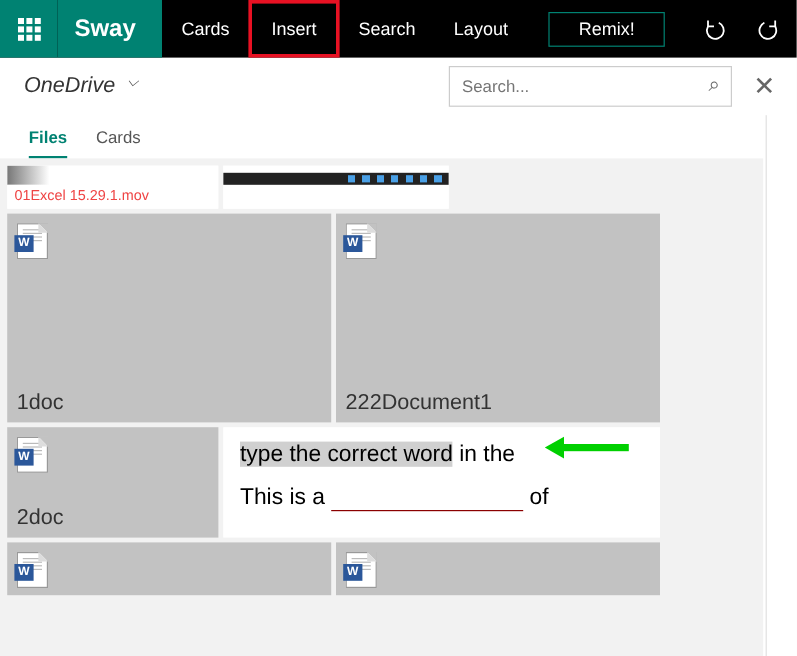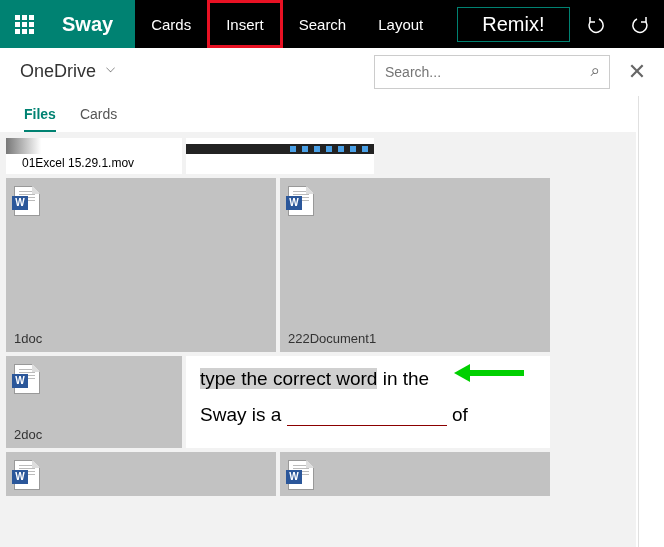"Remix!" .remix { font-size: 20px -> 15px }
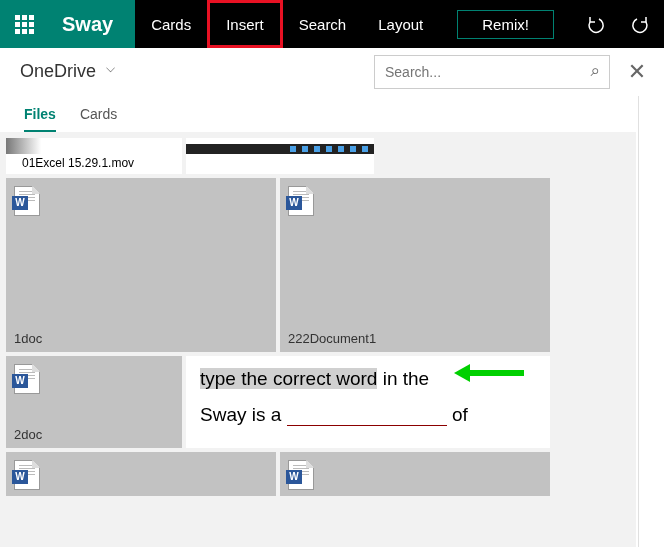"OneDrive" .crumb { font-style: none -> italic }
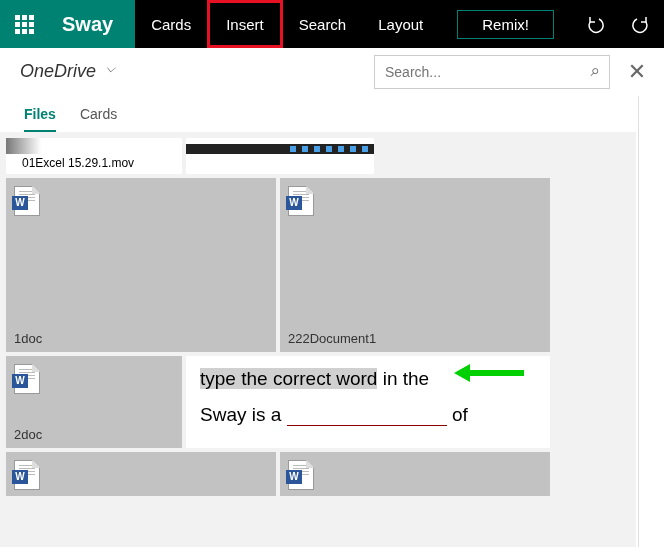"01Excel 15.29.1.mov" .vidtile .lab { color: #000000 -> #ef4444; margin-left: 10px -> none }
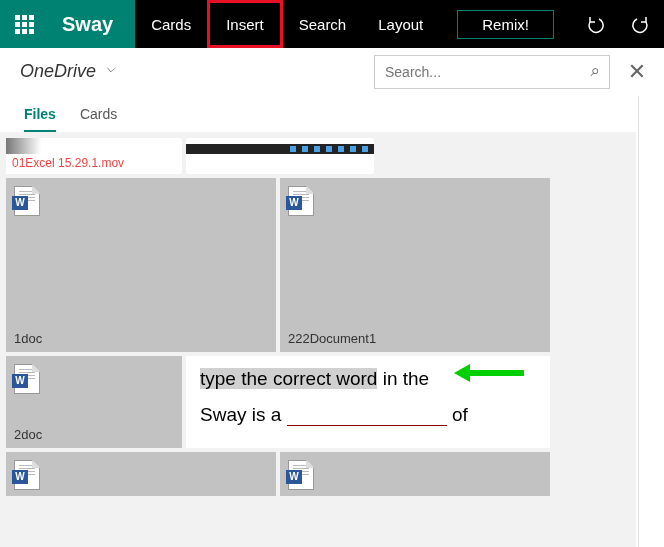"1doc" .doctile .lab { font-size: 13px -> 18px }
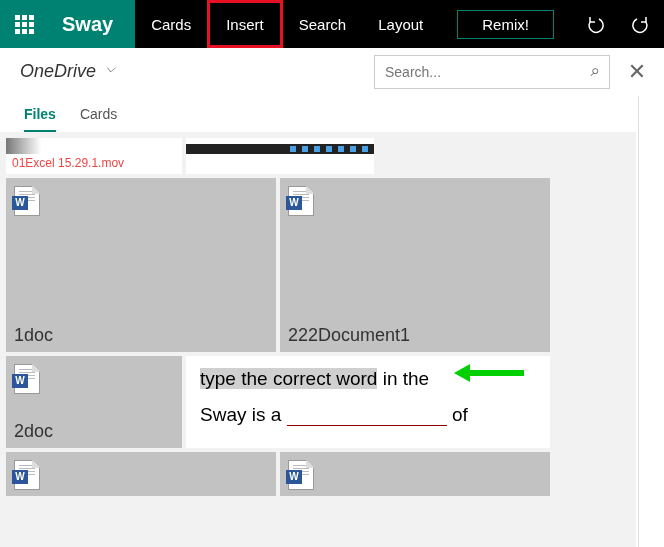"Sway is a" span { text: Sway -> This }
